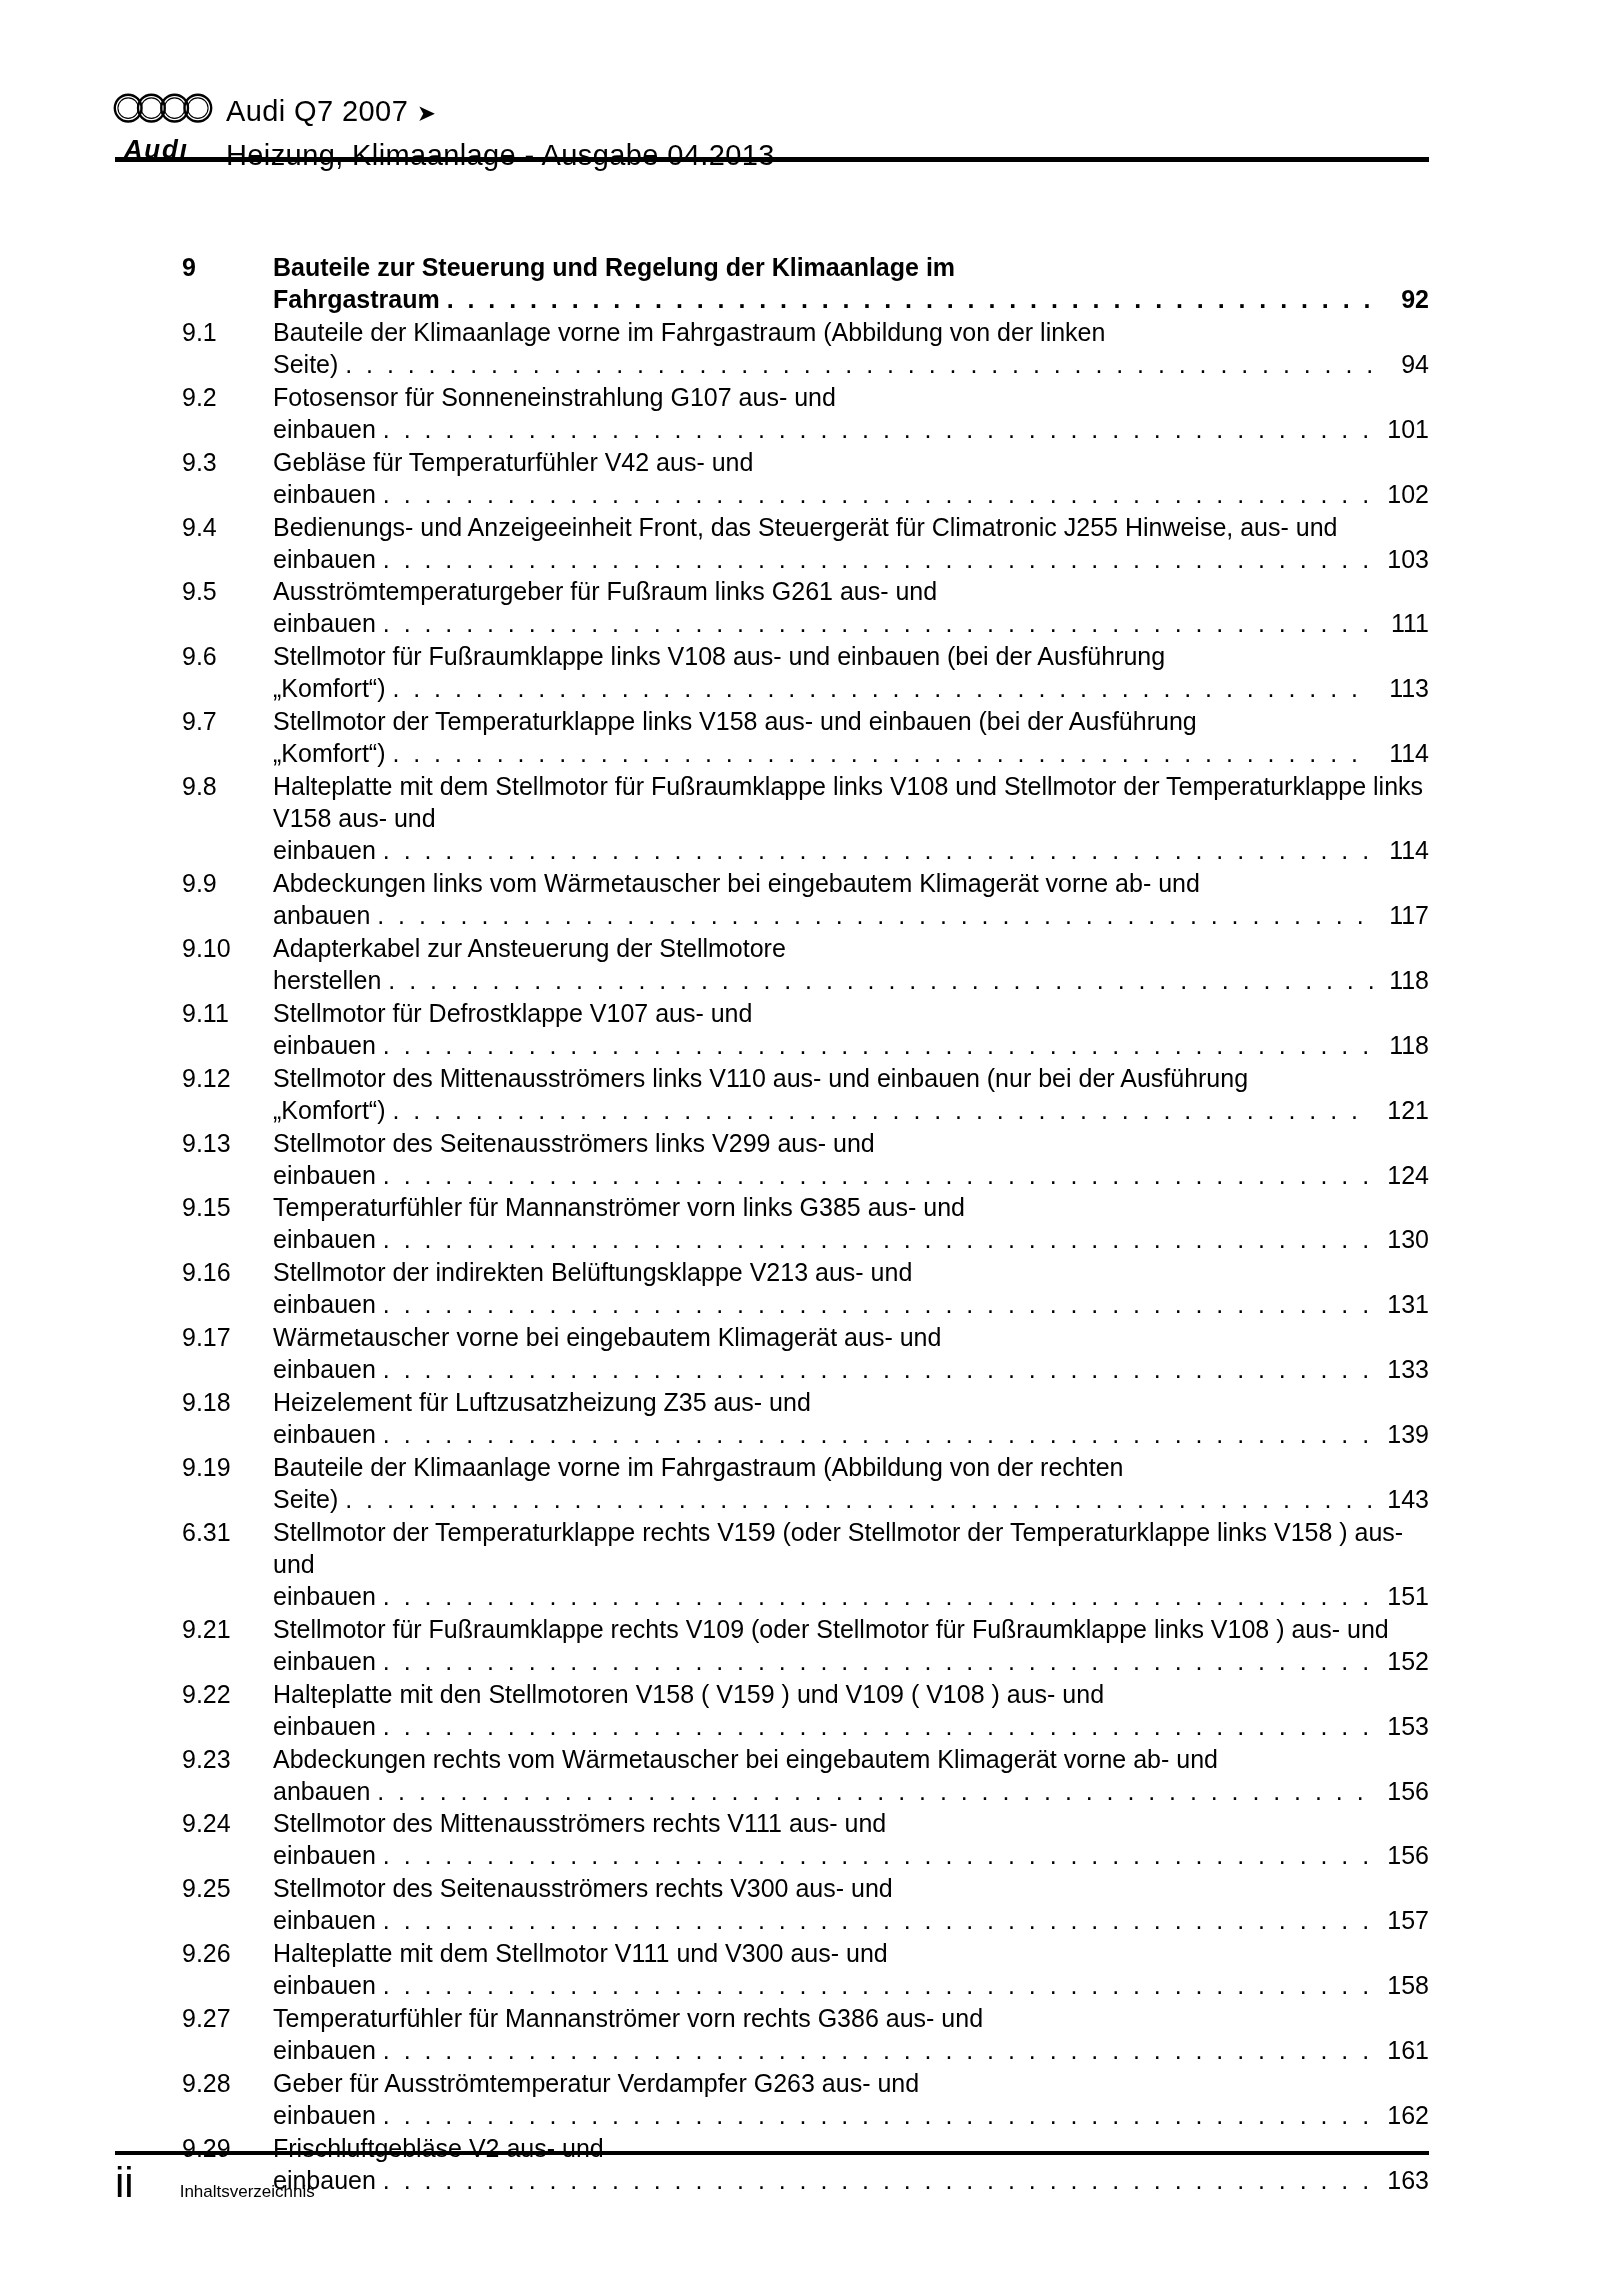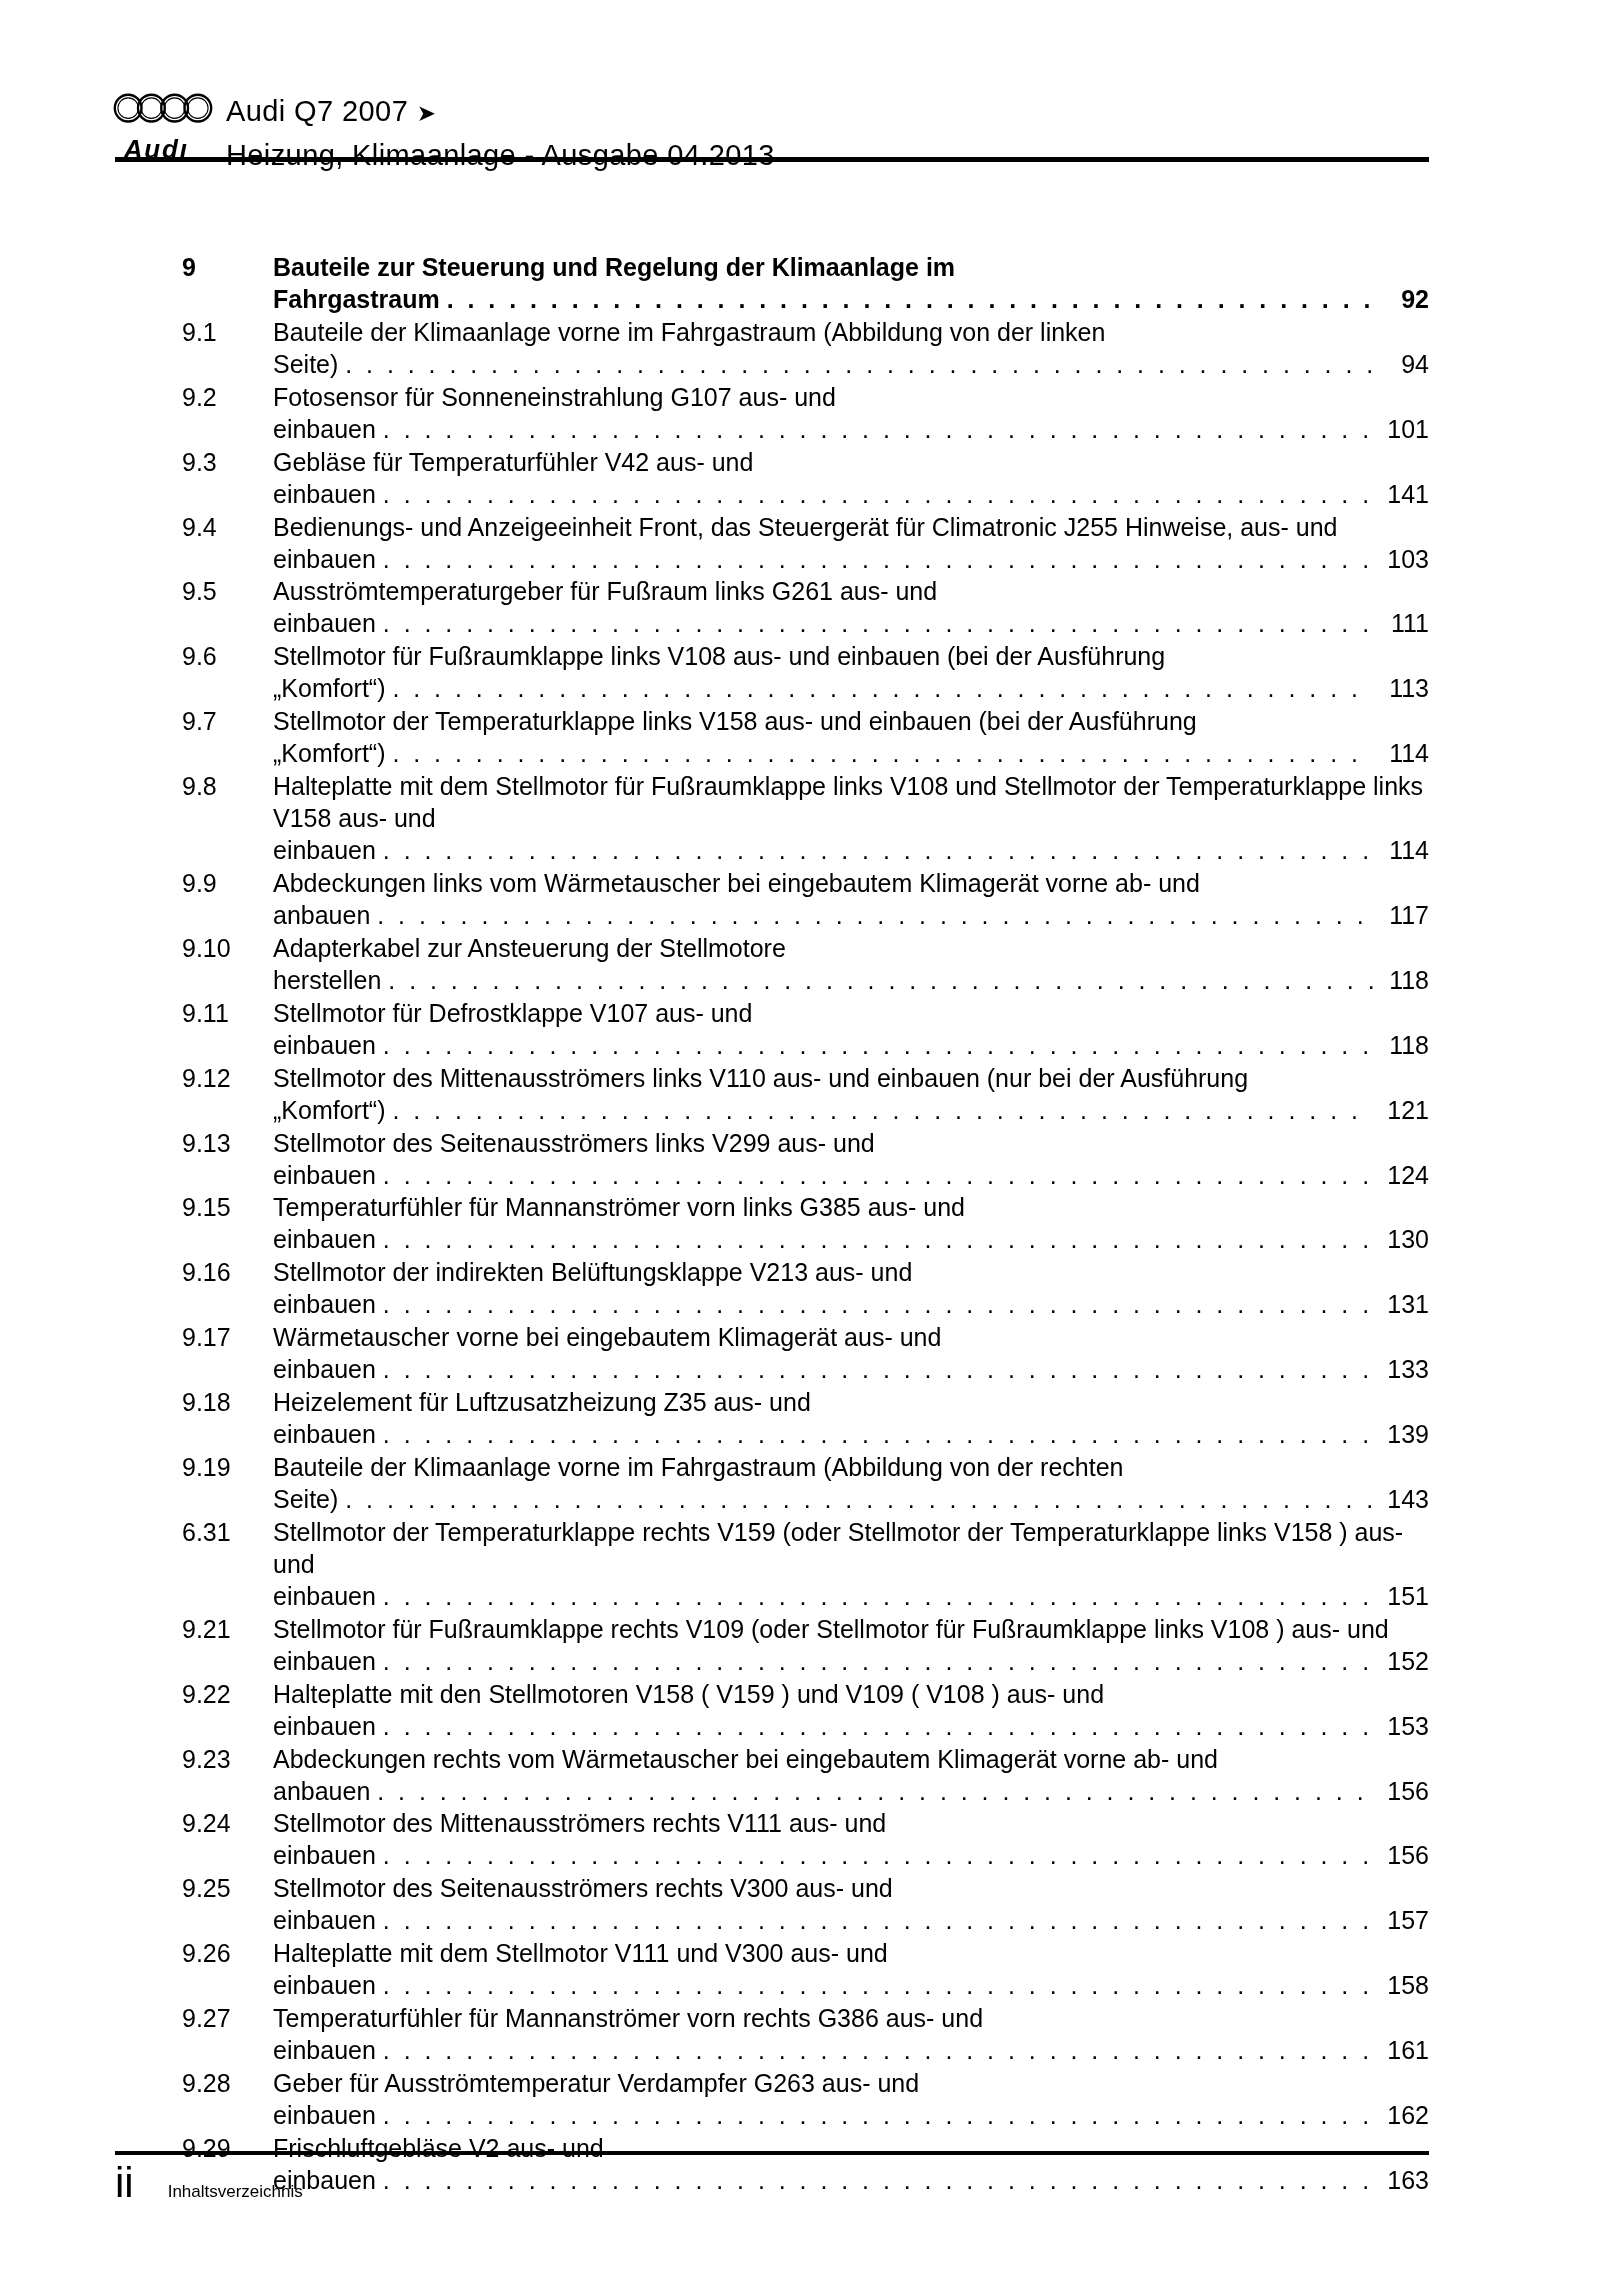"141" span.toc-page { text: 141 -> 102 }
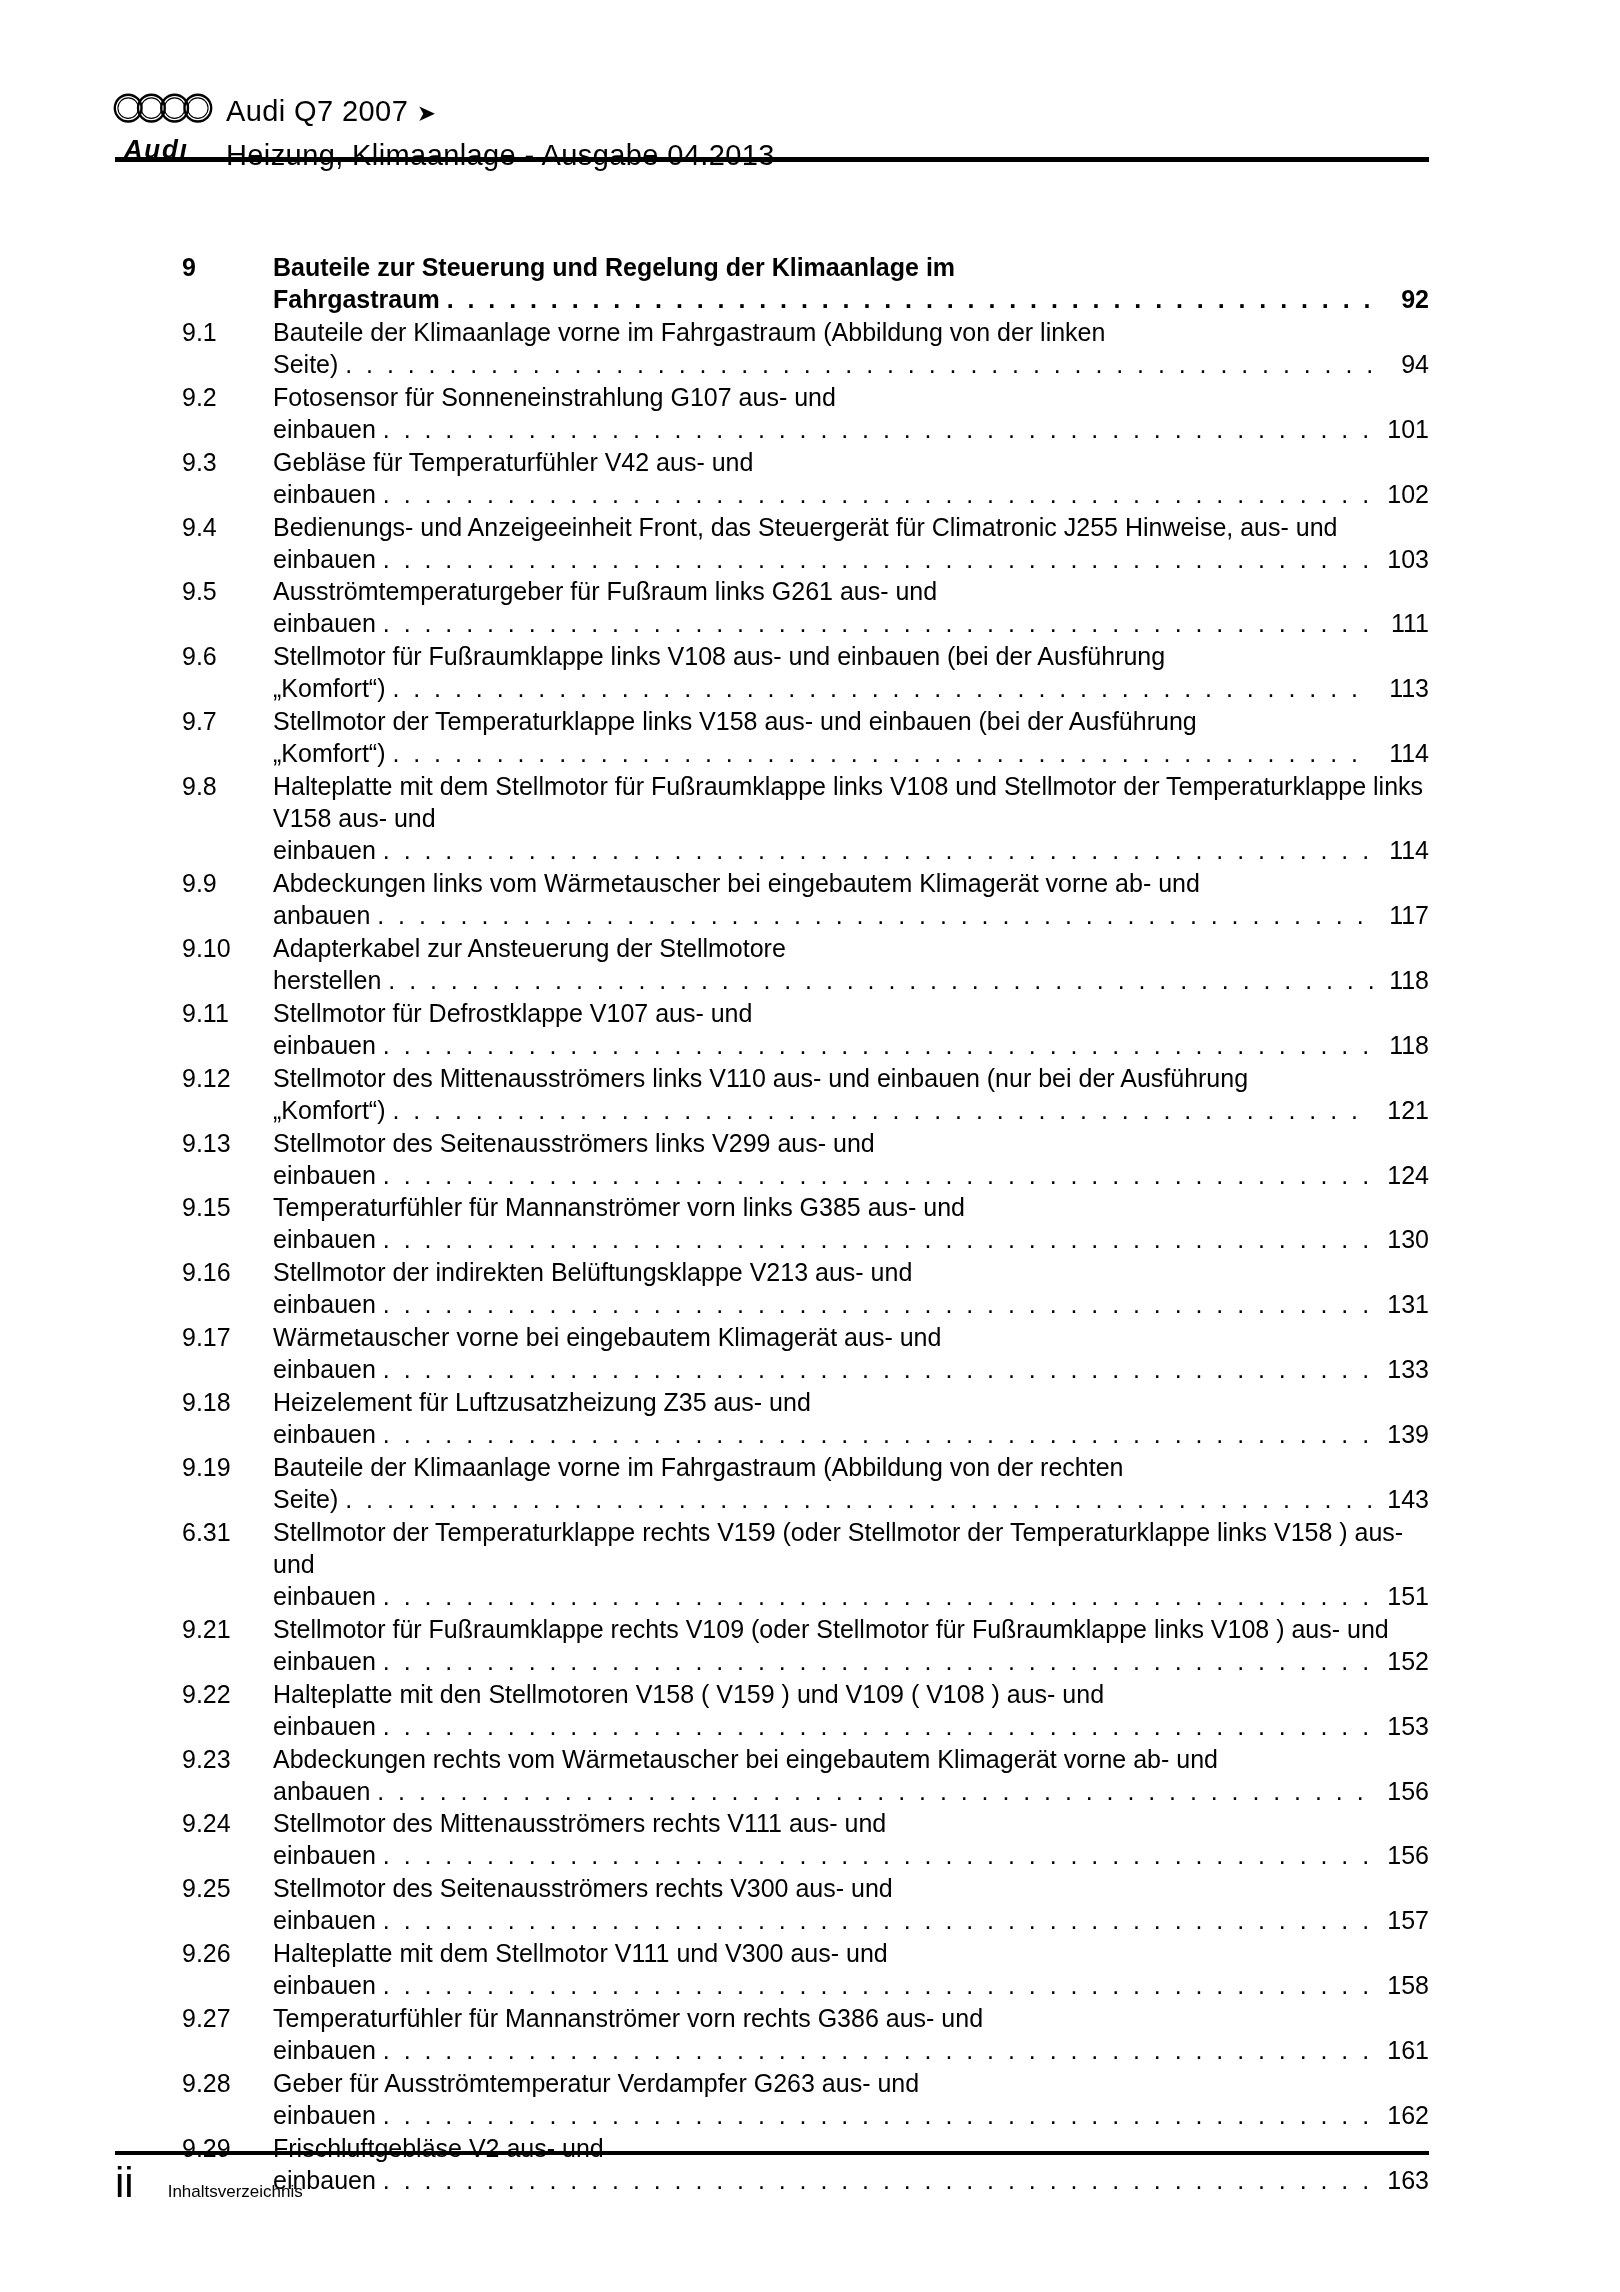"ii" .footer { gap: 34px -> 46px }
